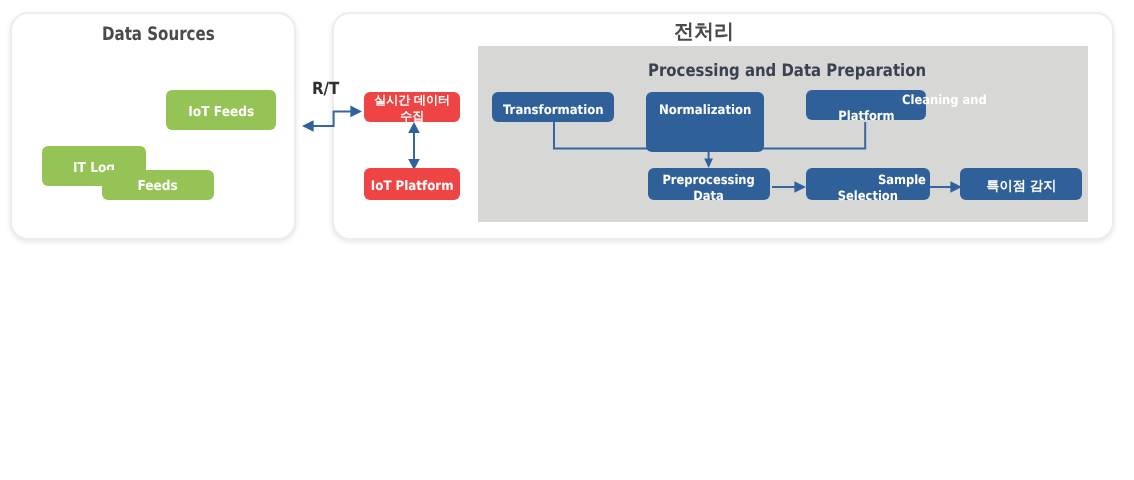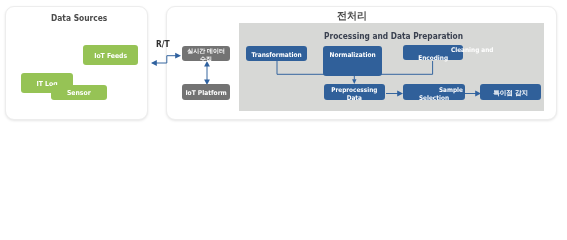"Encoding" div.l { text: Encoding -> Platform }
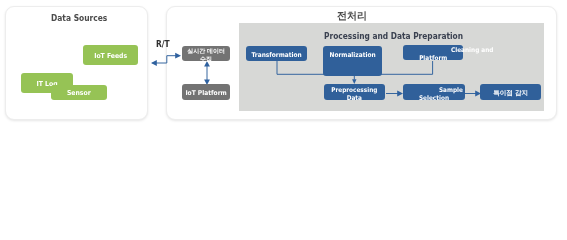"Sensor" div.l { text: Sensor -> Feeds }
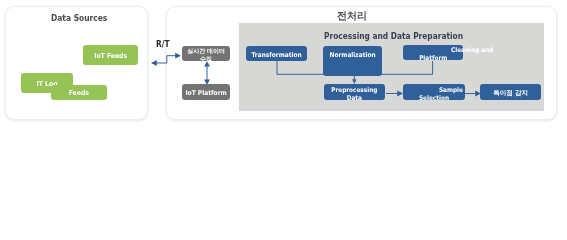"IoT Platform" .teal { background: #737373 -> #ef4444 }
